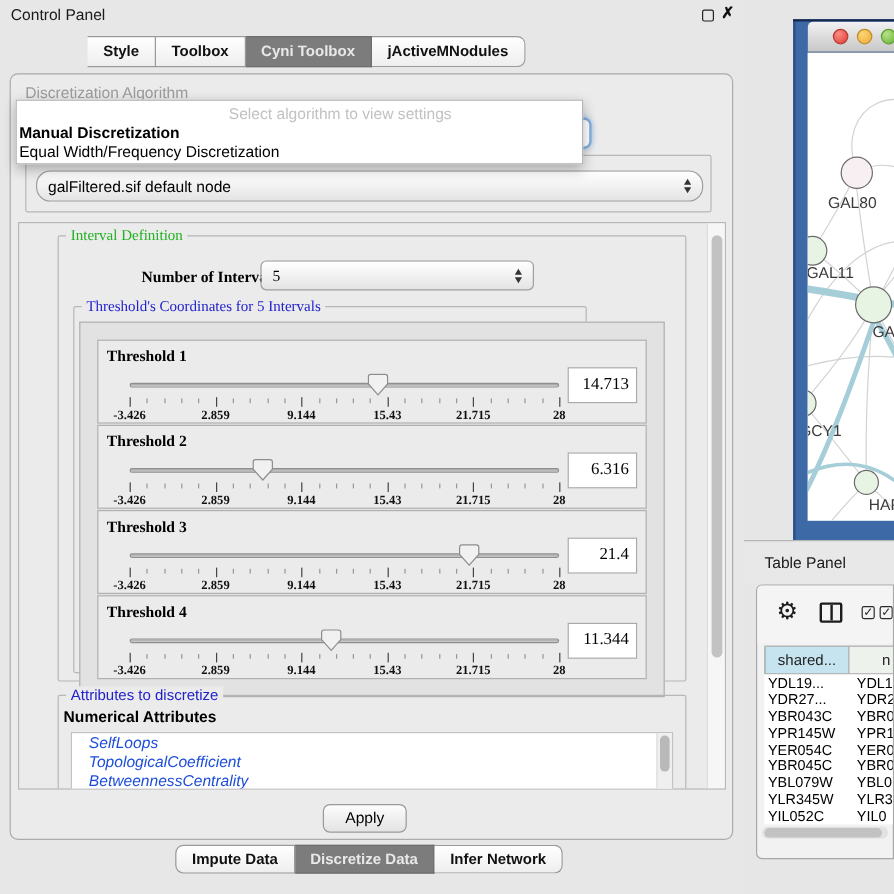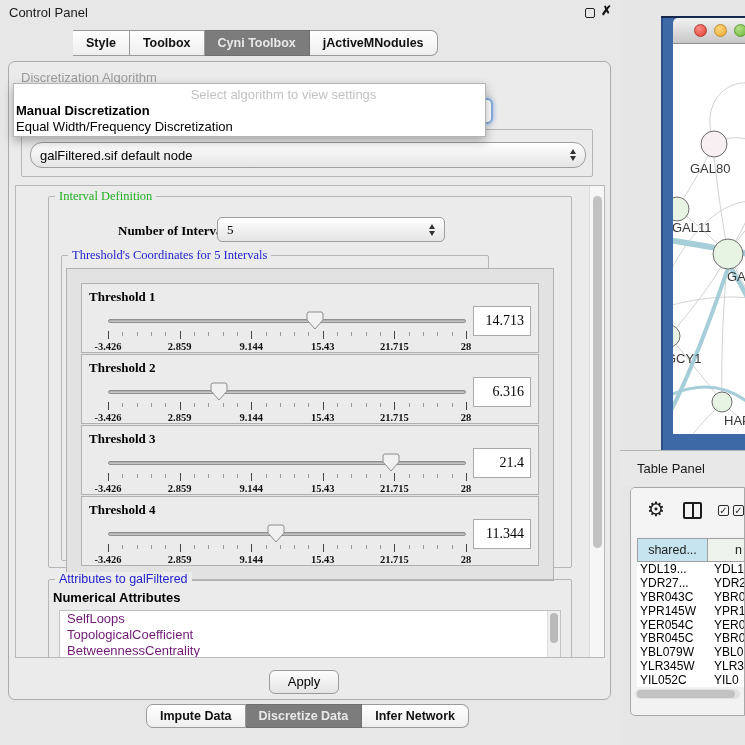"Attributes to galFiltered" span.group-legend { text: galFiltered -> discretize }
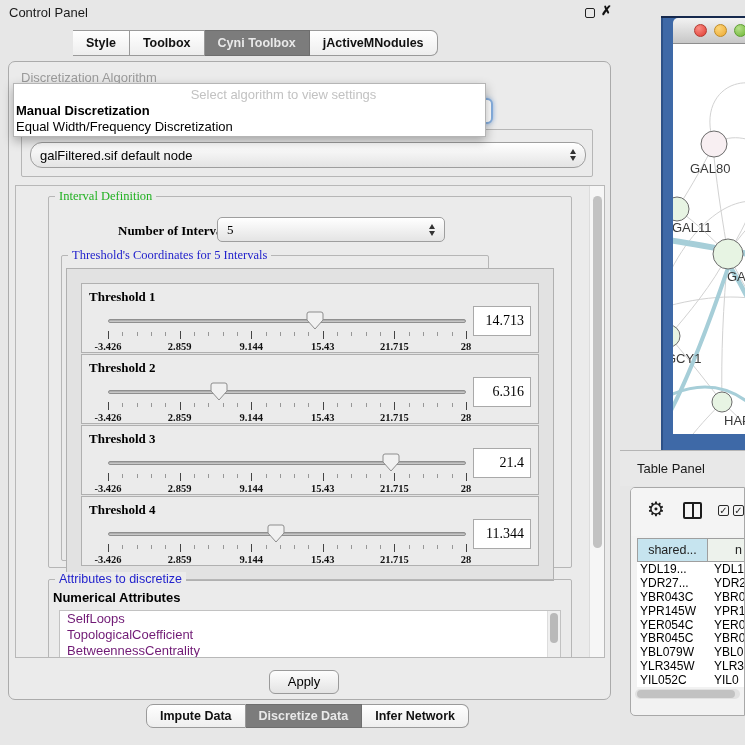"SelfLoops" .attr-item { color: #701a75 -> #1d4ed8; font-style: none -> italic; padding-left: 7px -> 14px }
